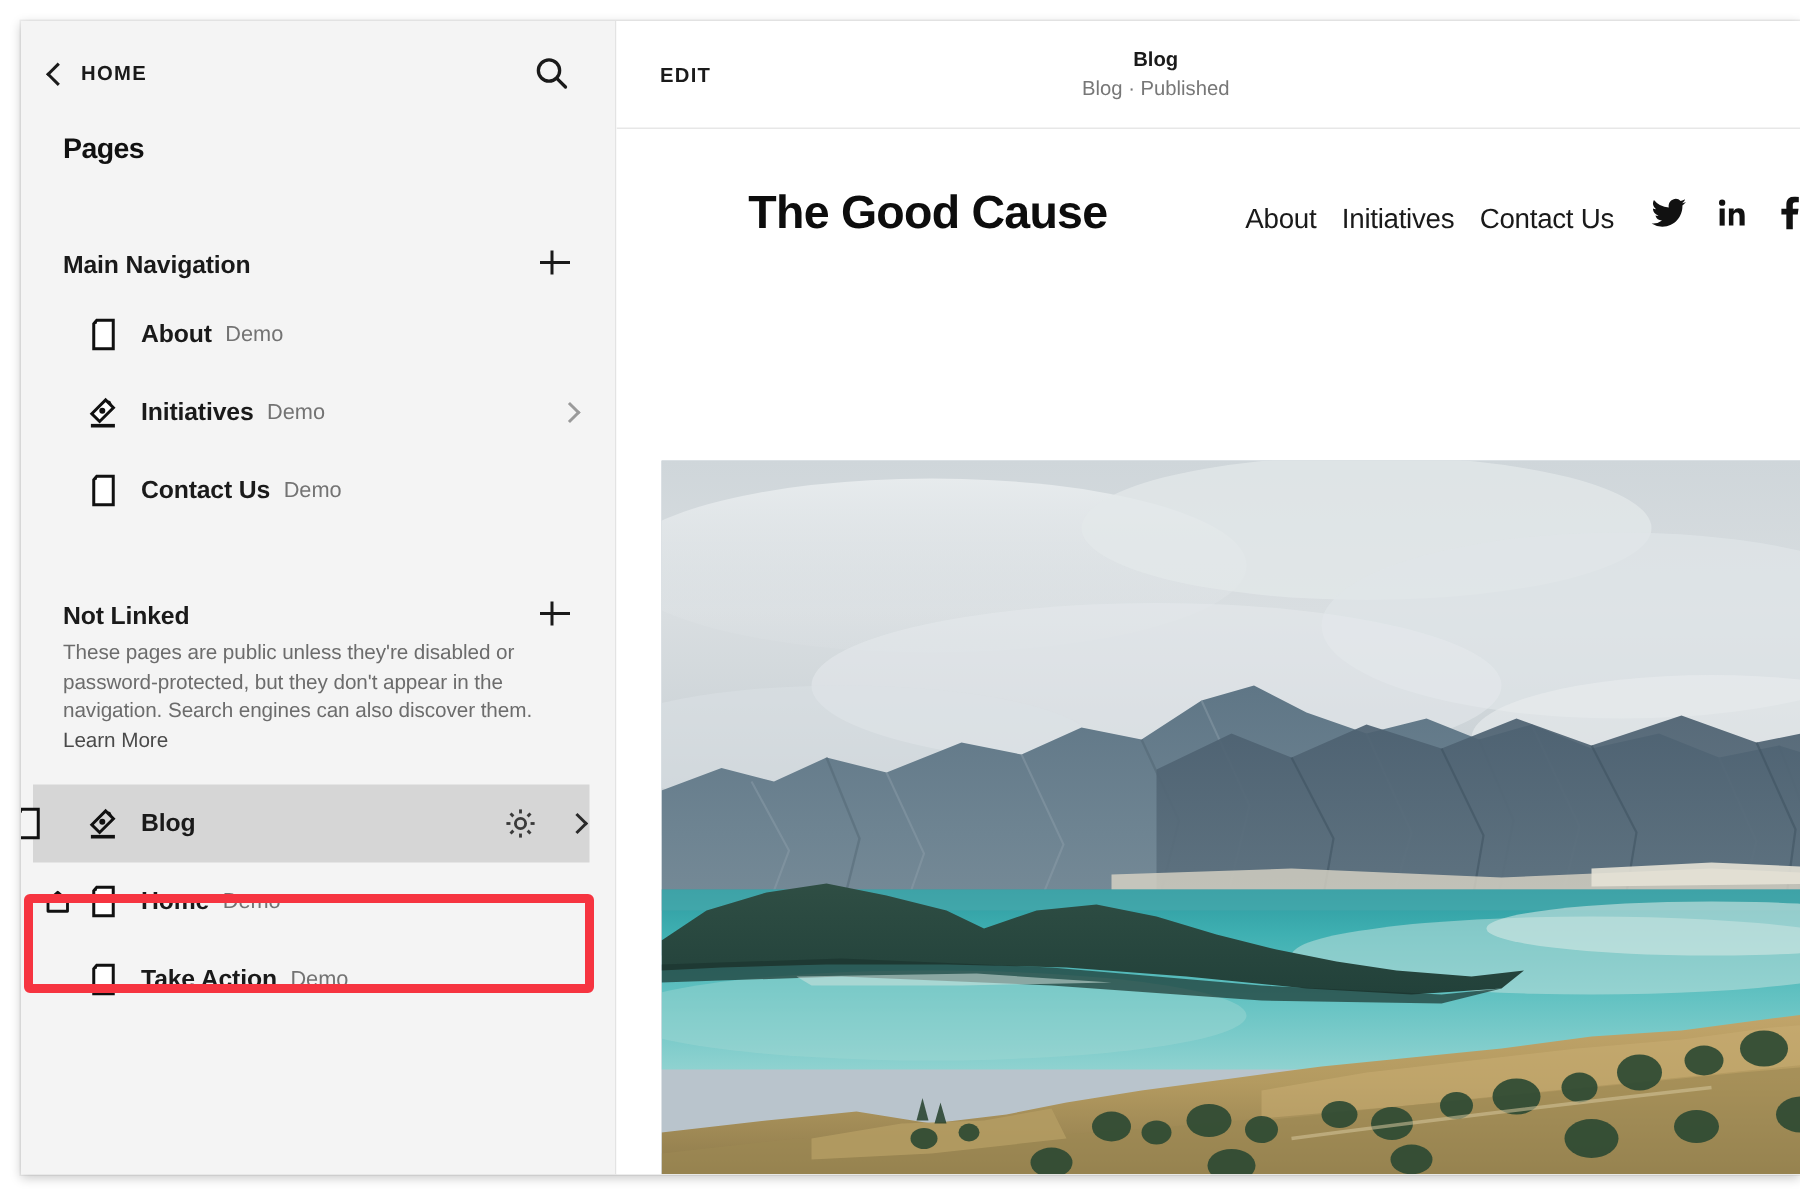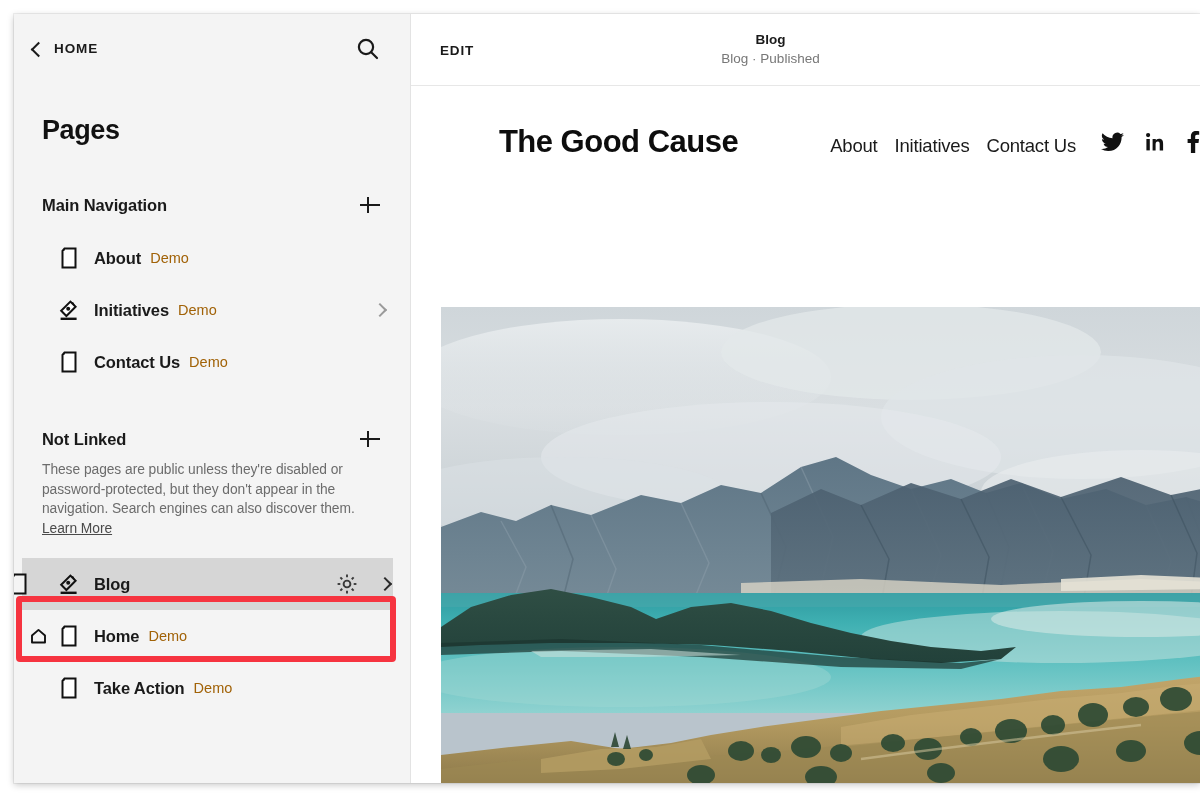"Pages" .pages-title { font-size: 27px -> 19px; margin-top: 32px -> 6px }
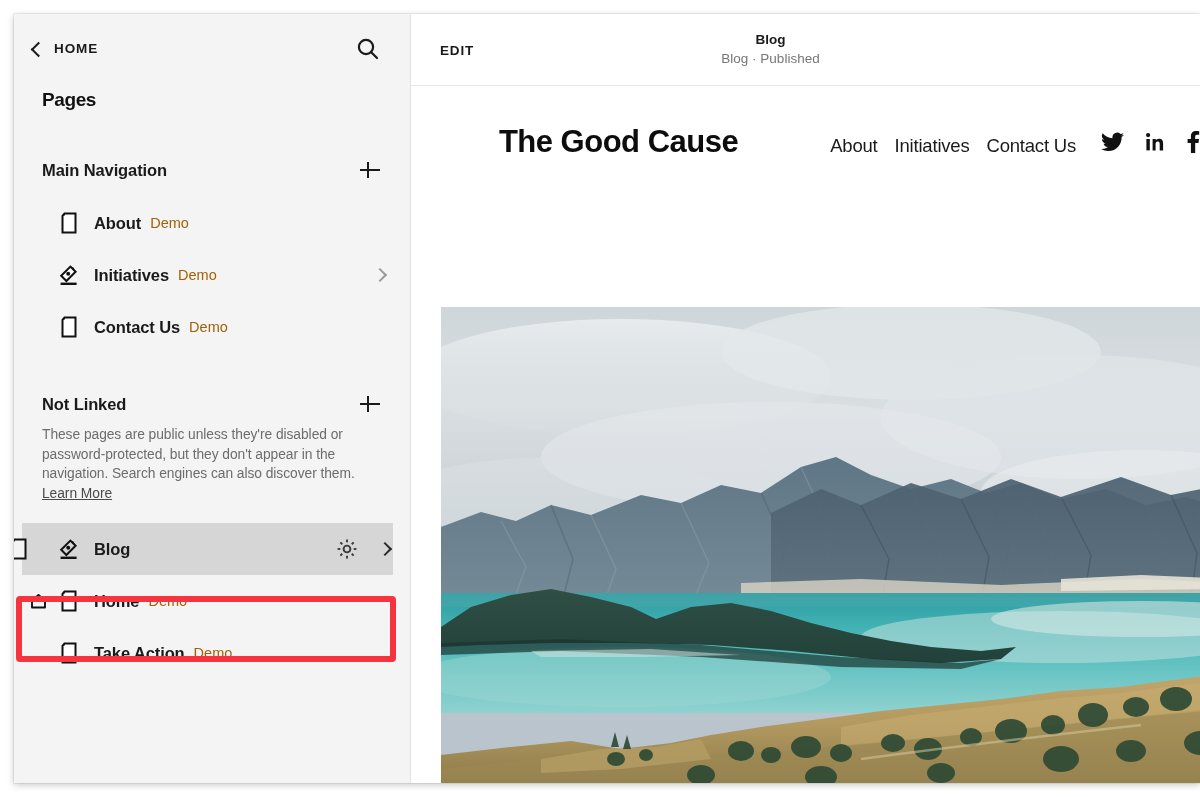"Main Navigation" .section-head { align-items: center -> flex-end }
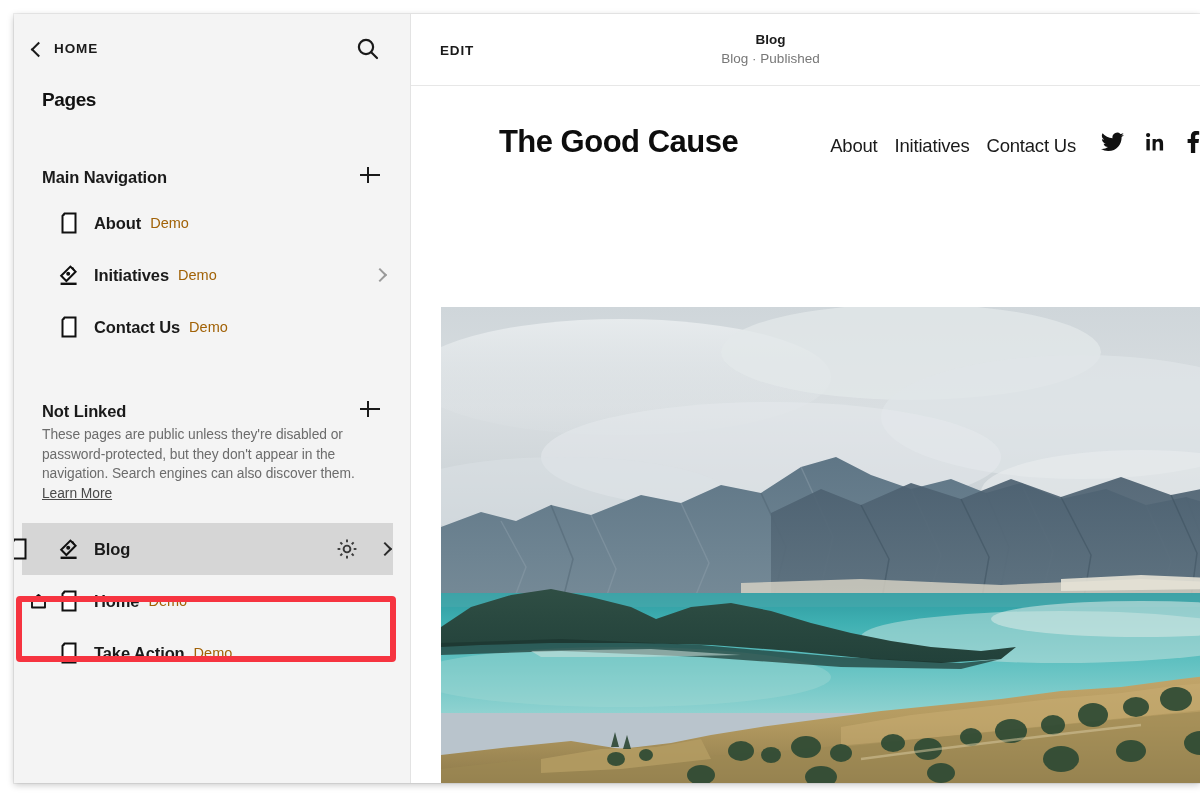"Demo" .row-badge { color: #a16207 -> #737373 }
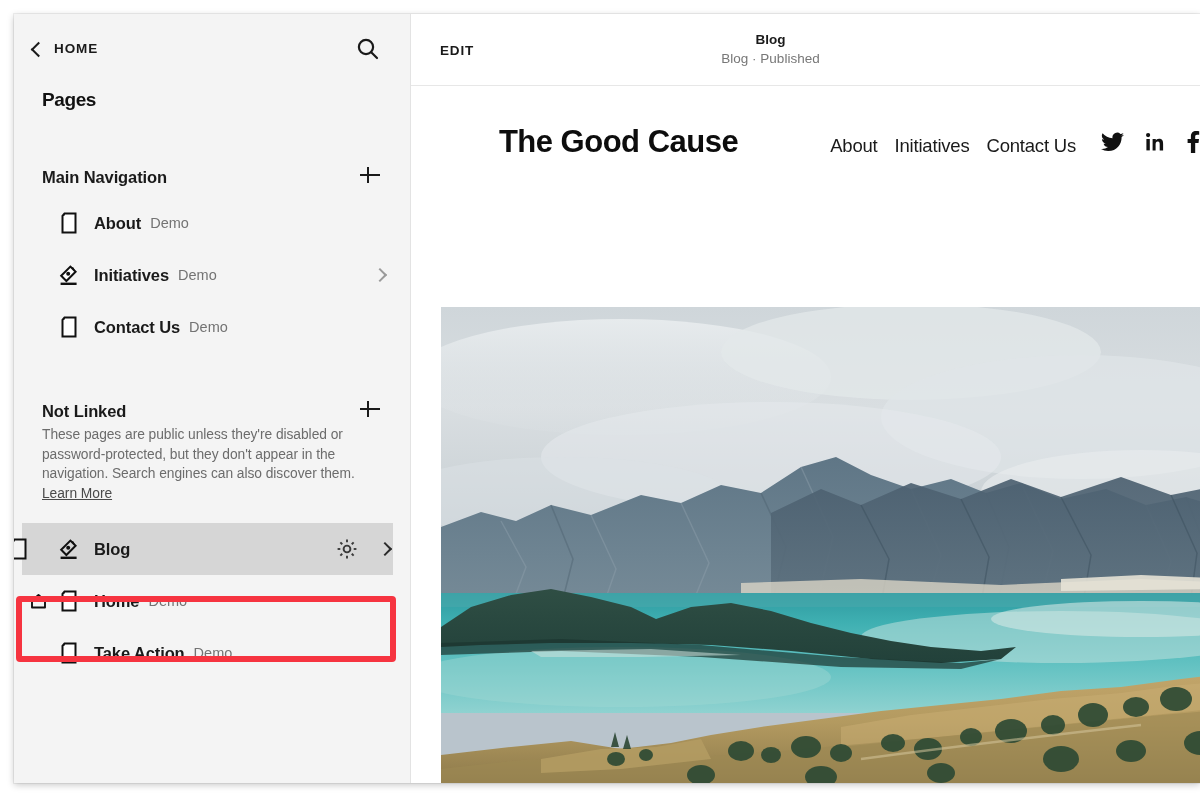"Learn More" .learn-more { text-decoration: underline -> none }
